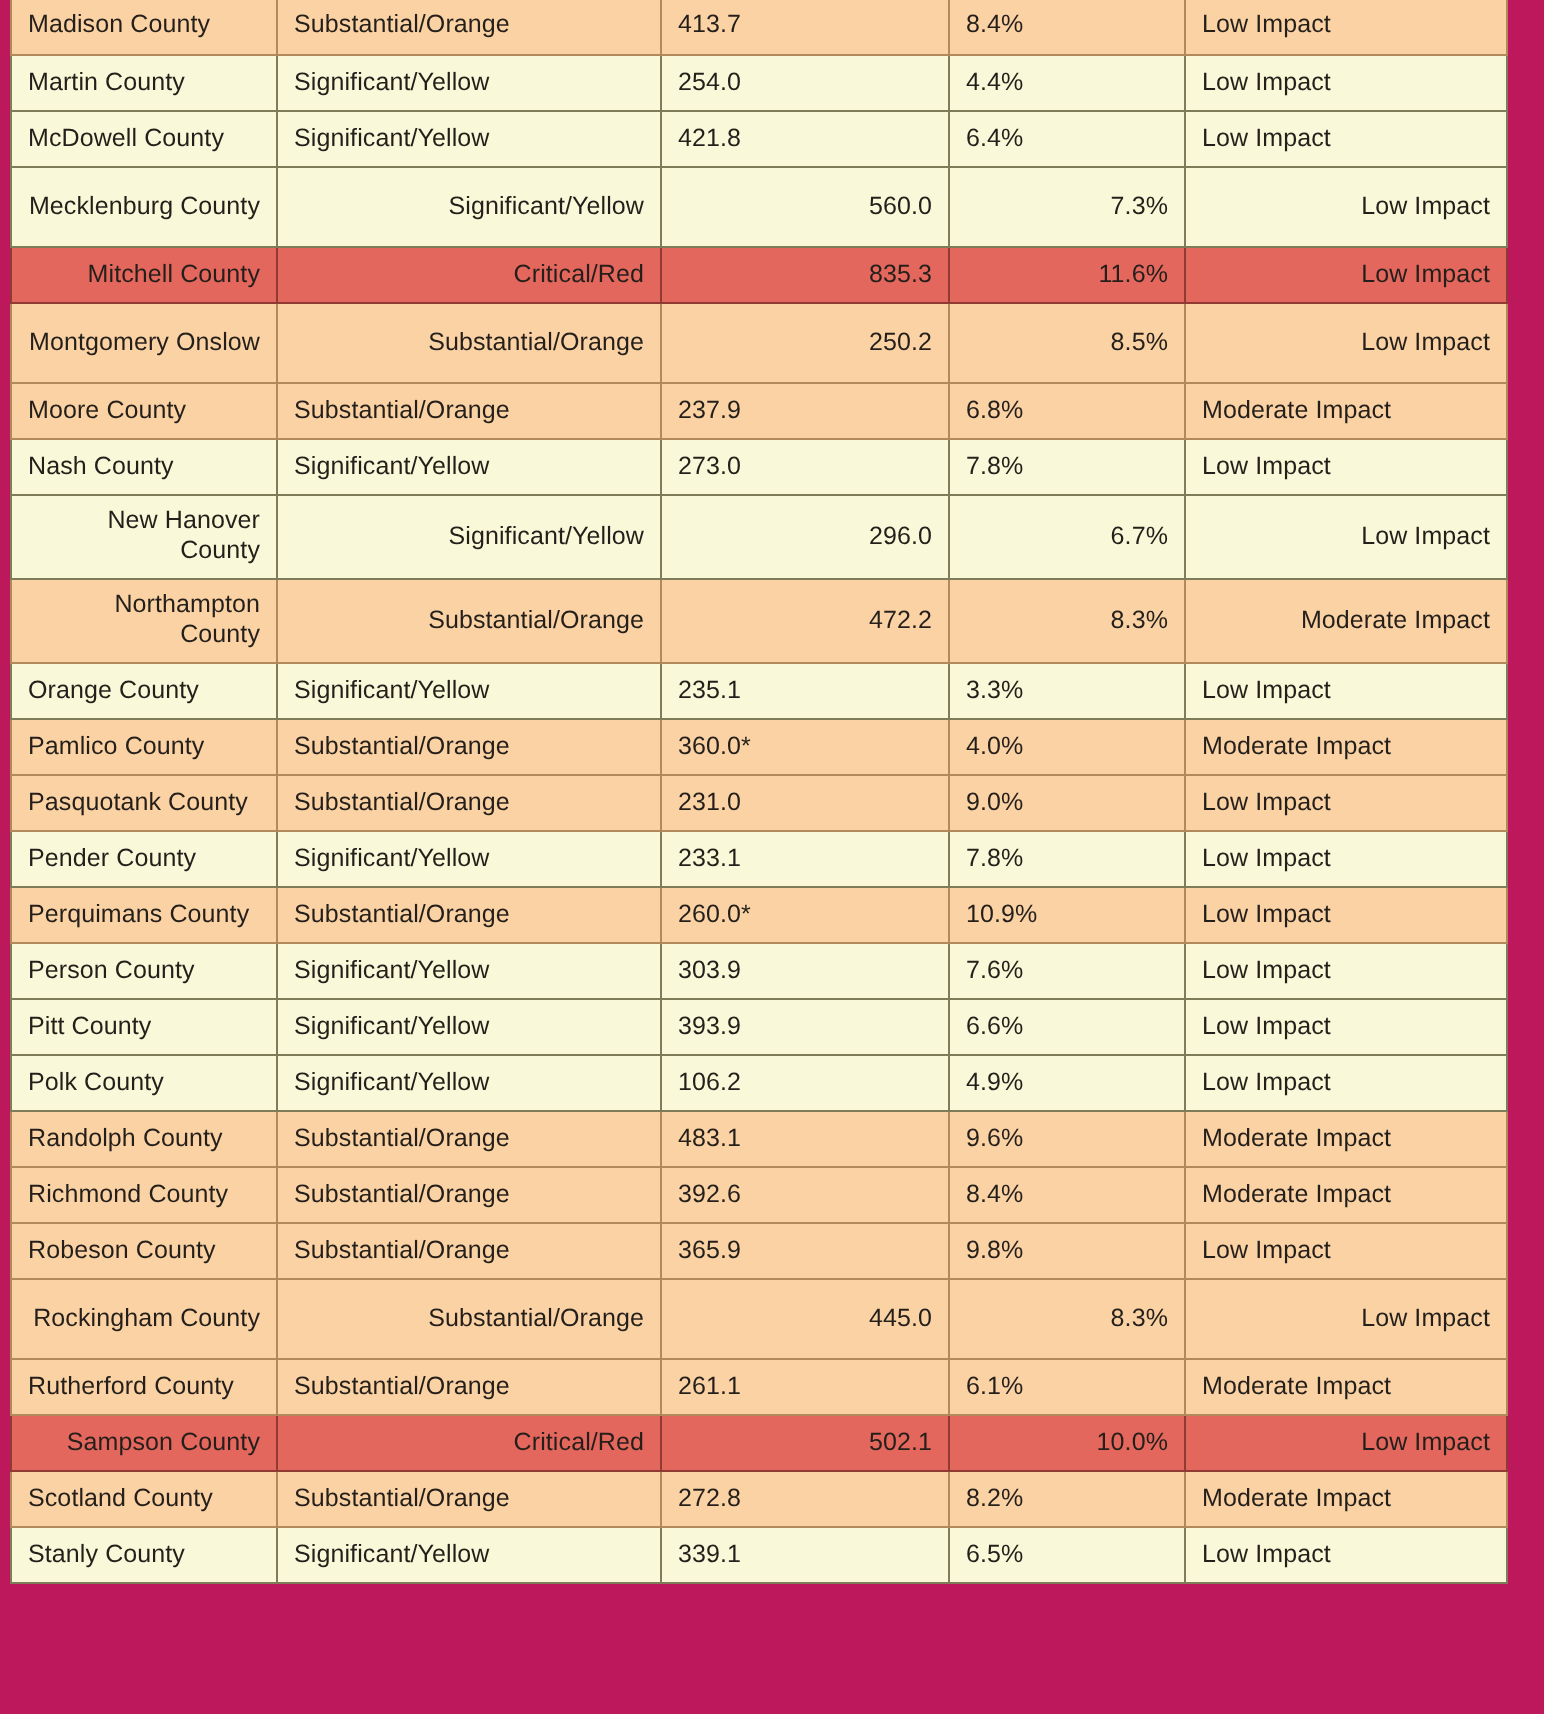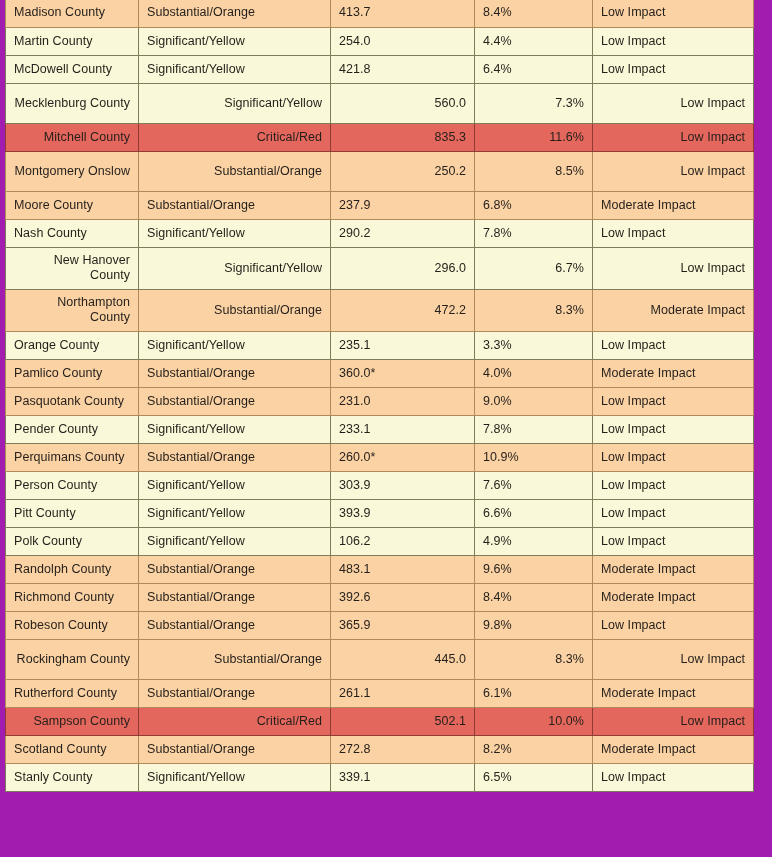"Madison County" #page { background: #a21caf -> #be185d }
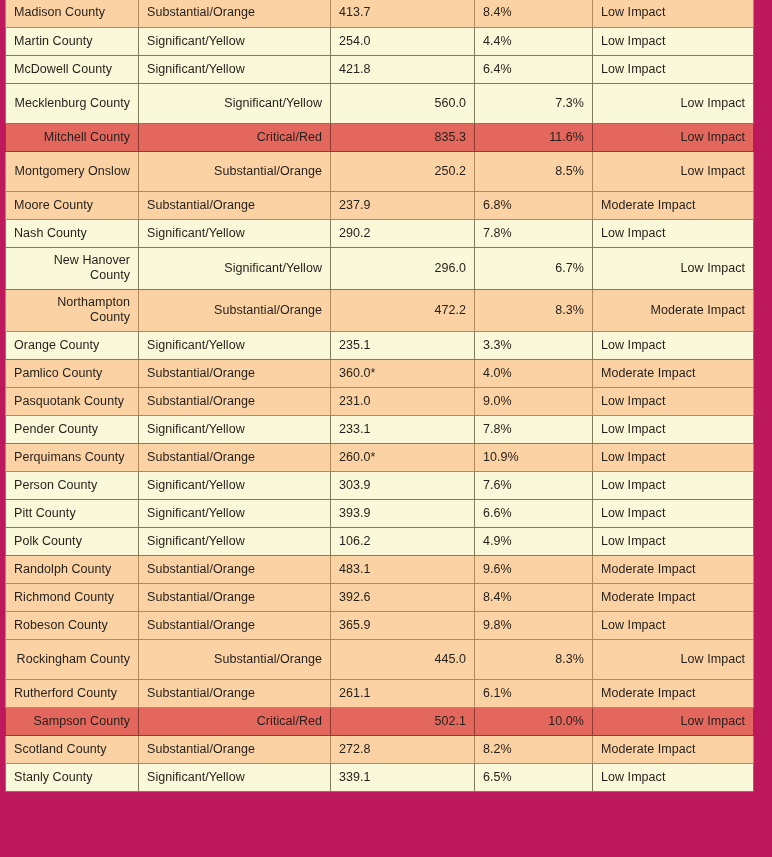"290.2" td.col-rate { text: 290.2 -> 273.0 }
